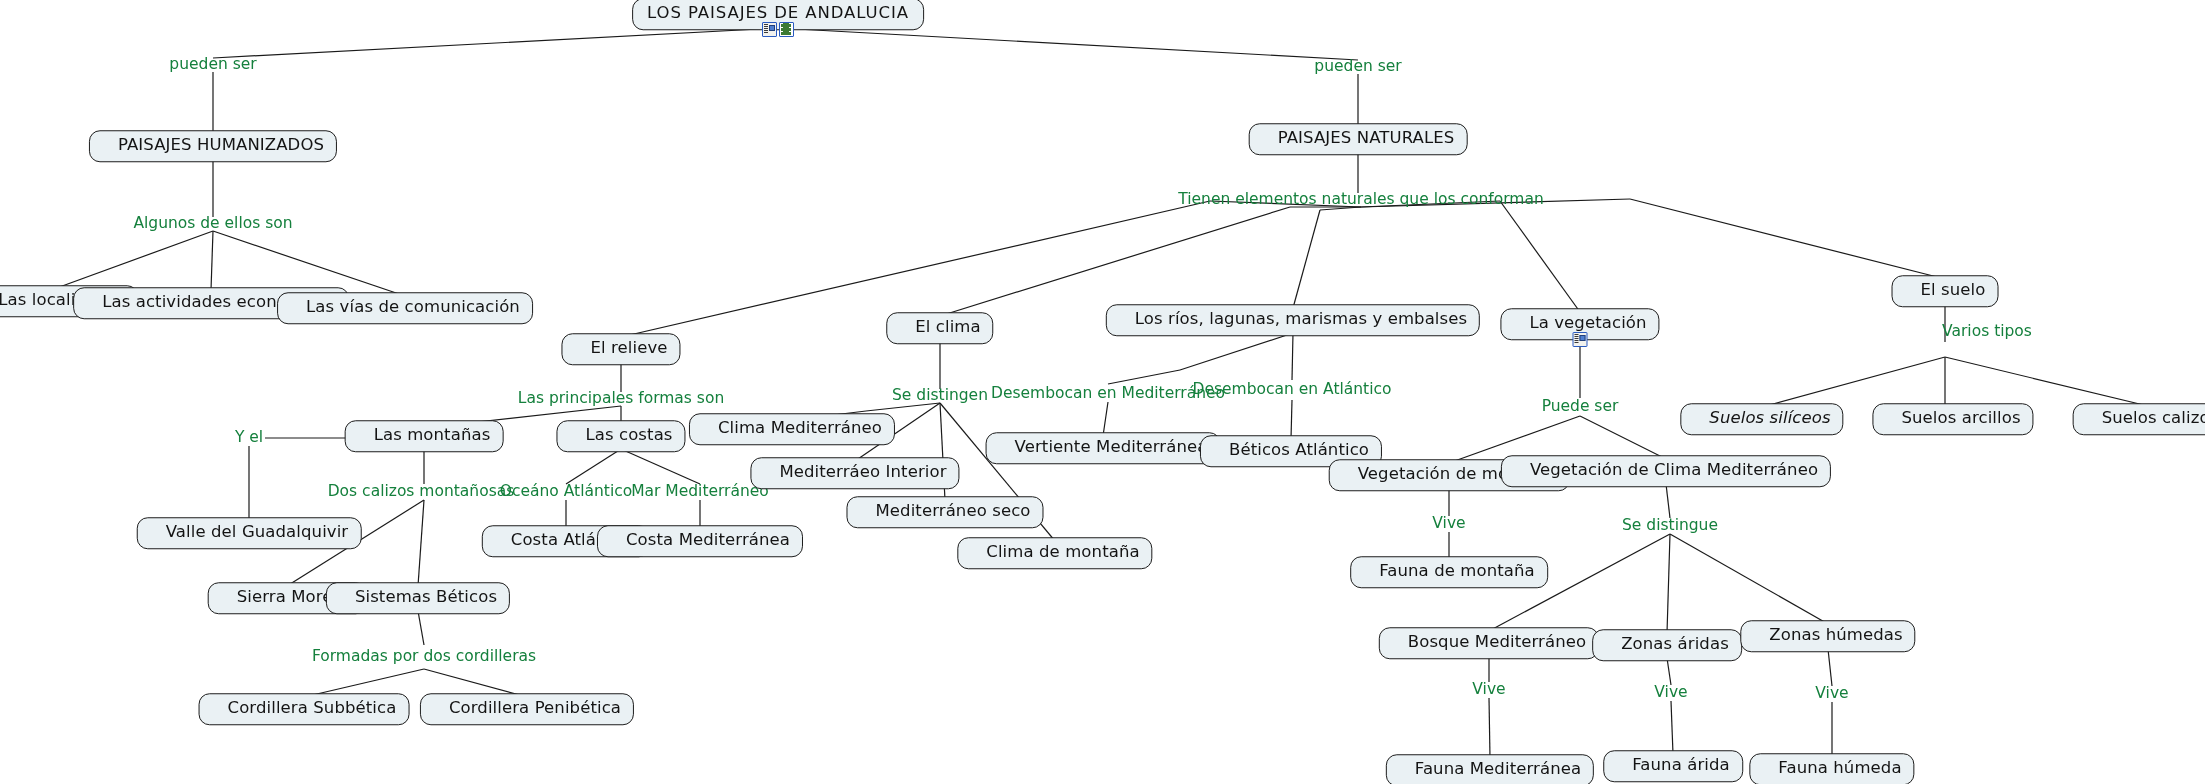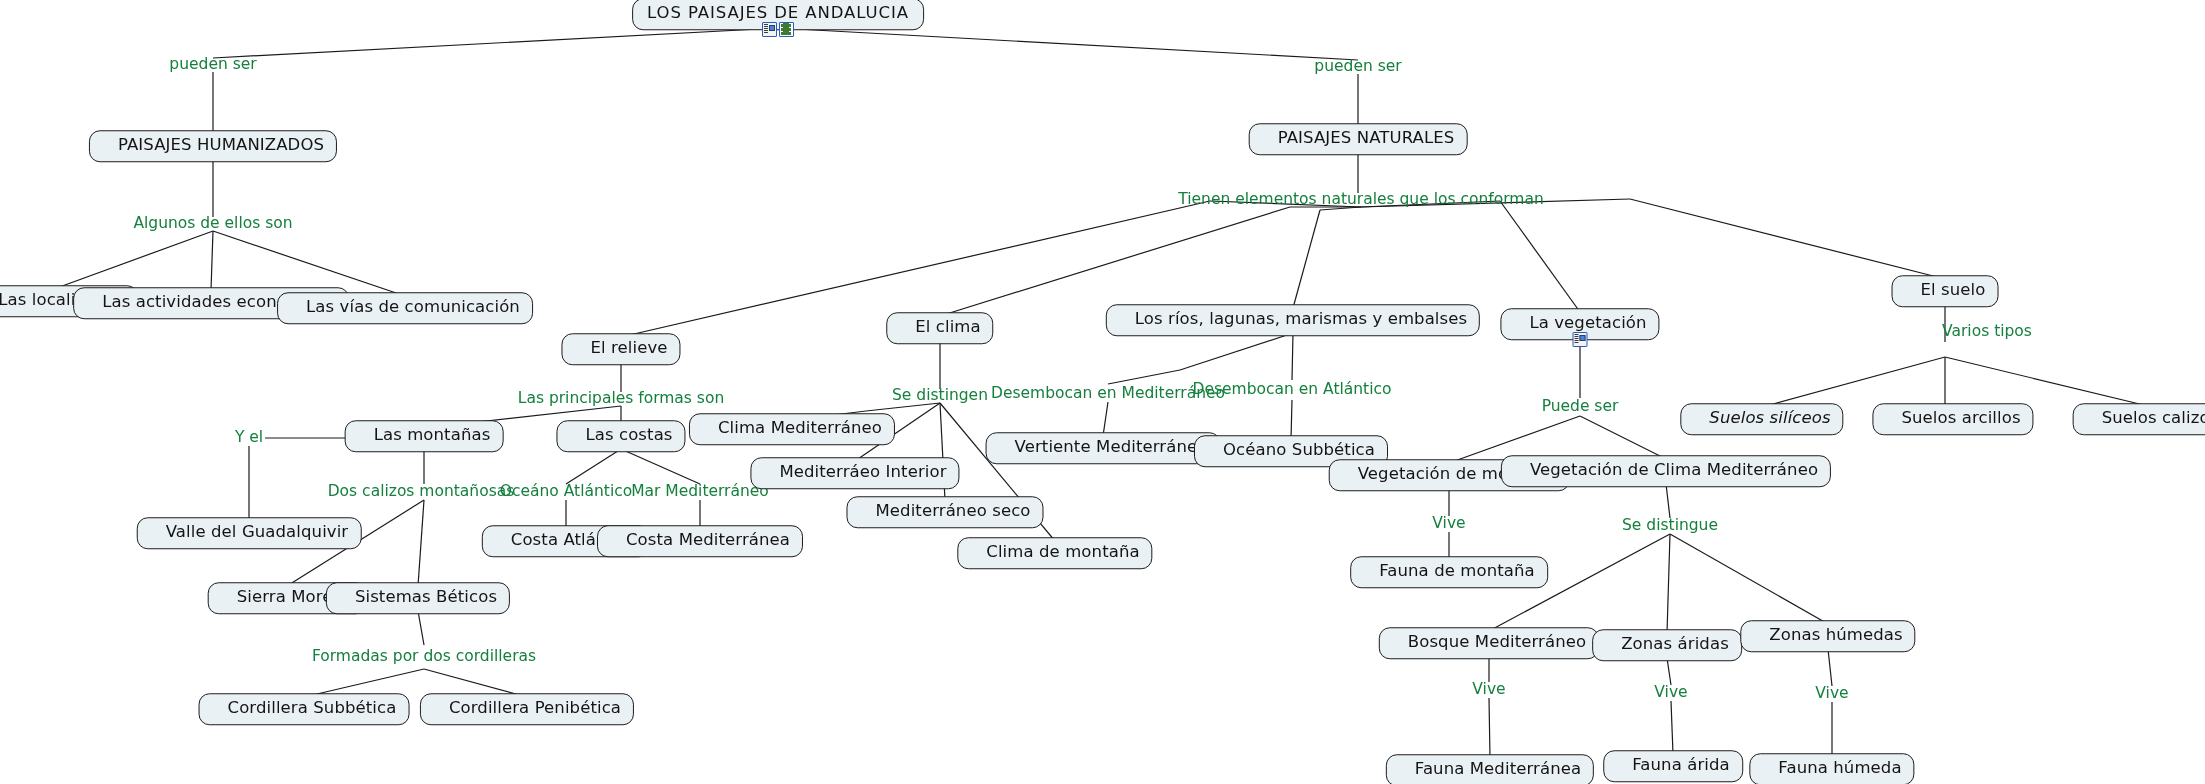"Océano Subbética" div.node { text: Océano Subbética -> Béticos Atlántico }
